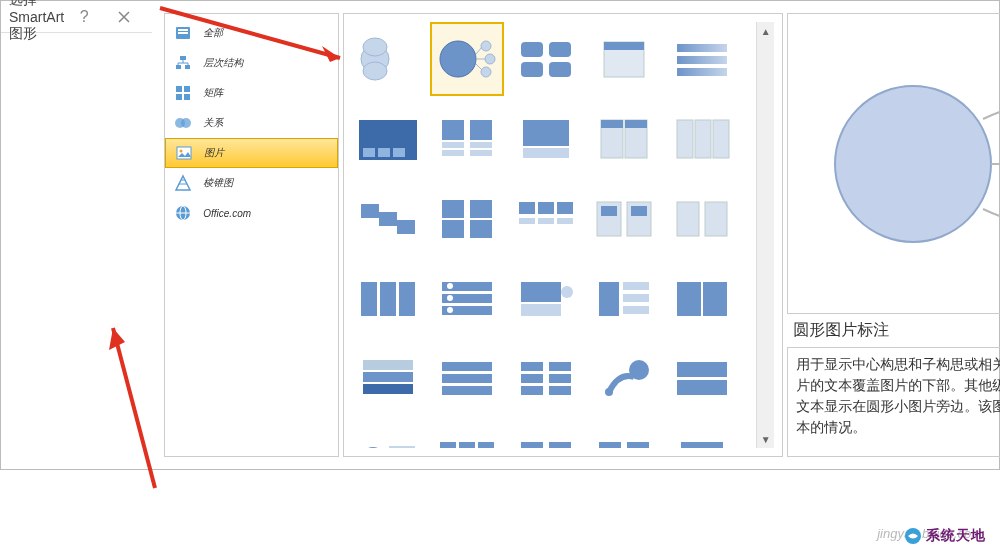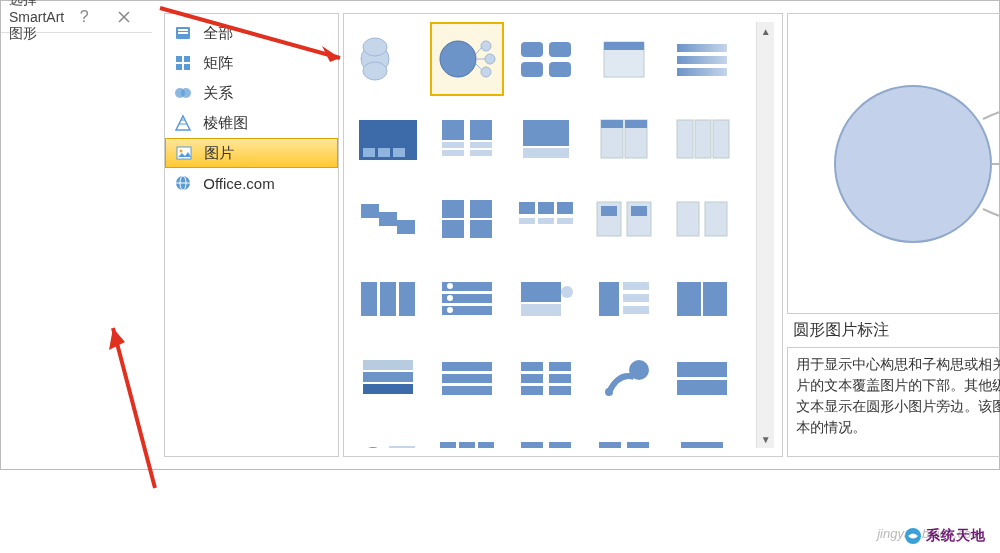"全部" .sidebar-item { font-size: 15px -> 10px; font-style: none -> italic }
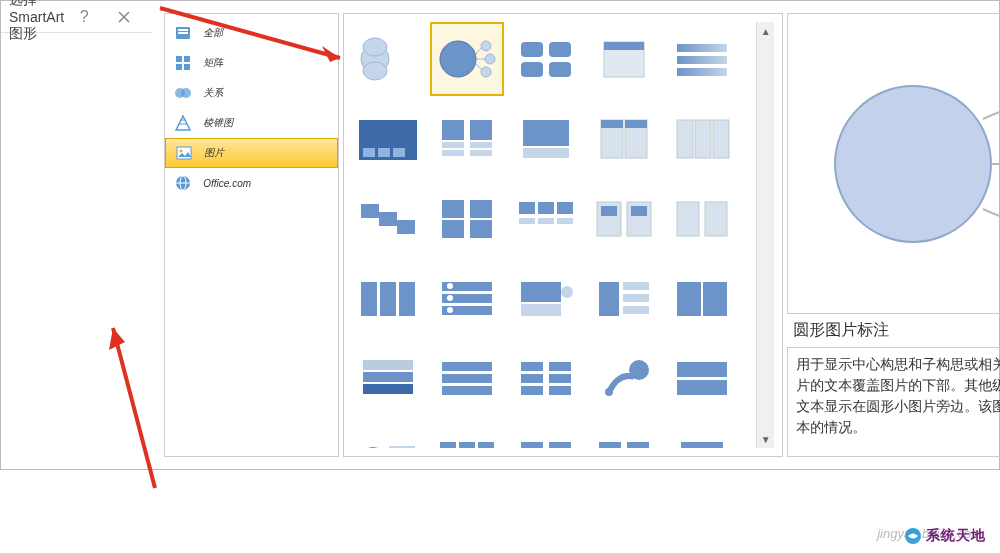"层次结构" div.sidebar-item { html: none -> <div> <span> <svg> <rect></rect> <rect></rect> <rect></rect> <path></path> </svg> </span> <span>层次结构</span> </div> }
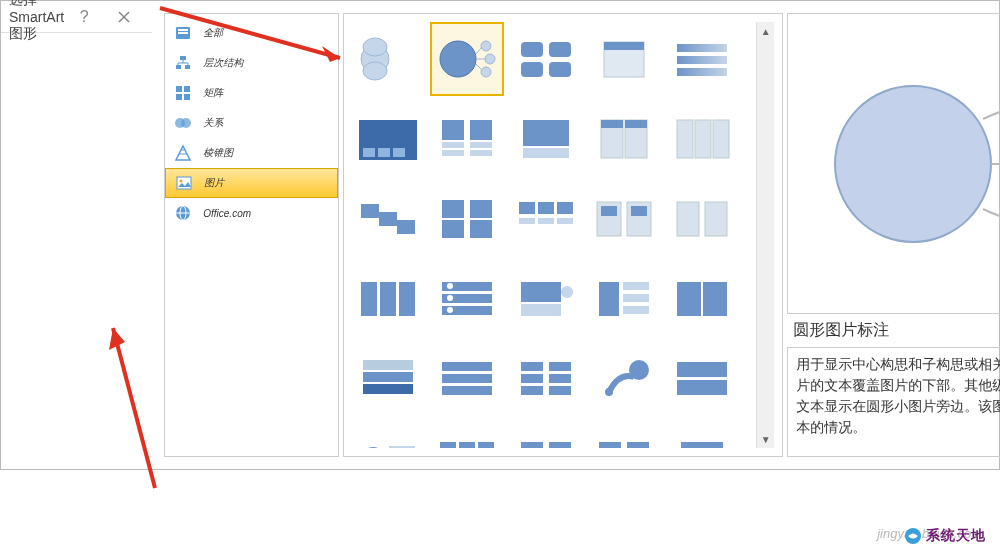"棱锥图" div.sidebar-item { order: before "图片" -> after "图片" }
